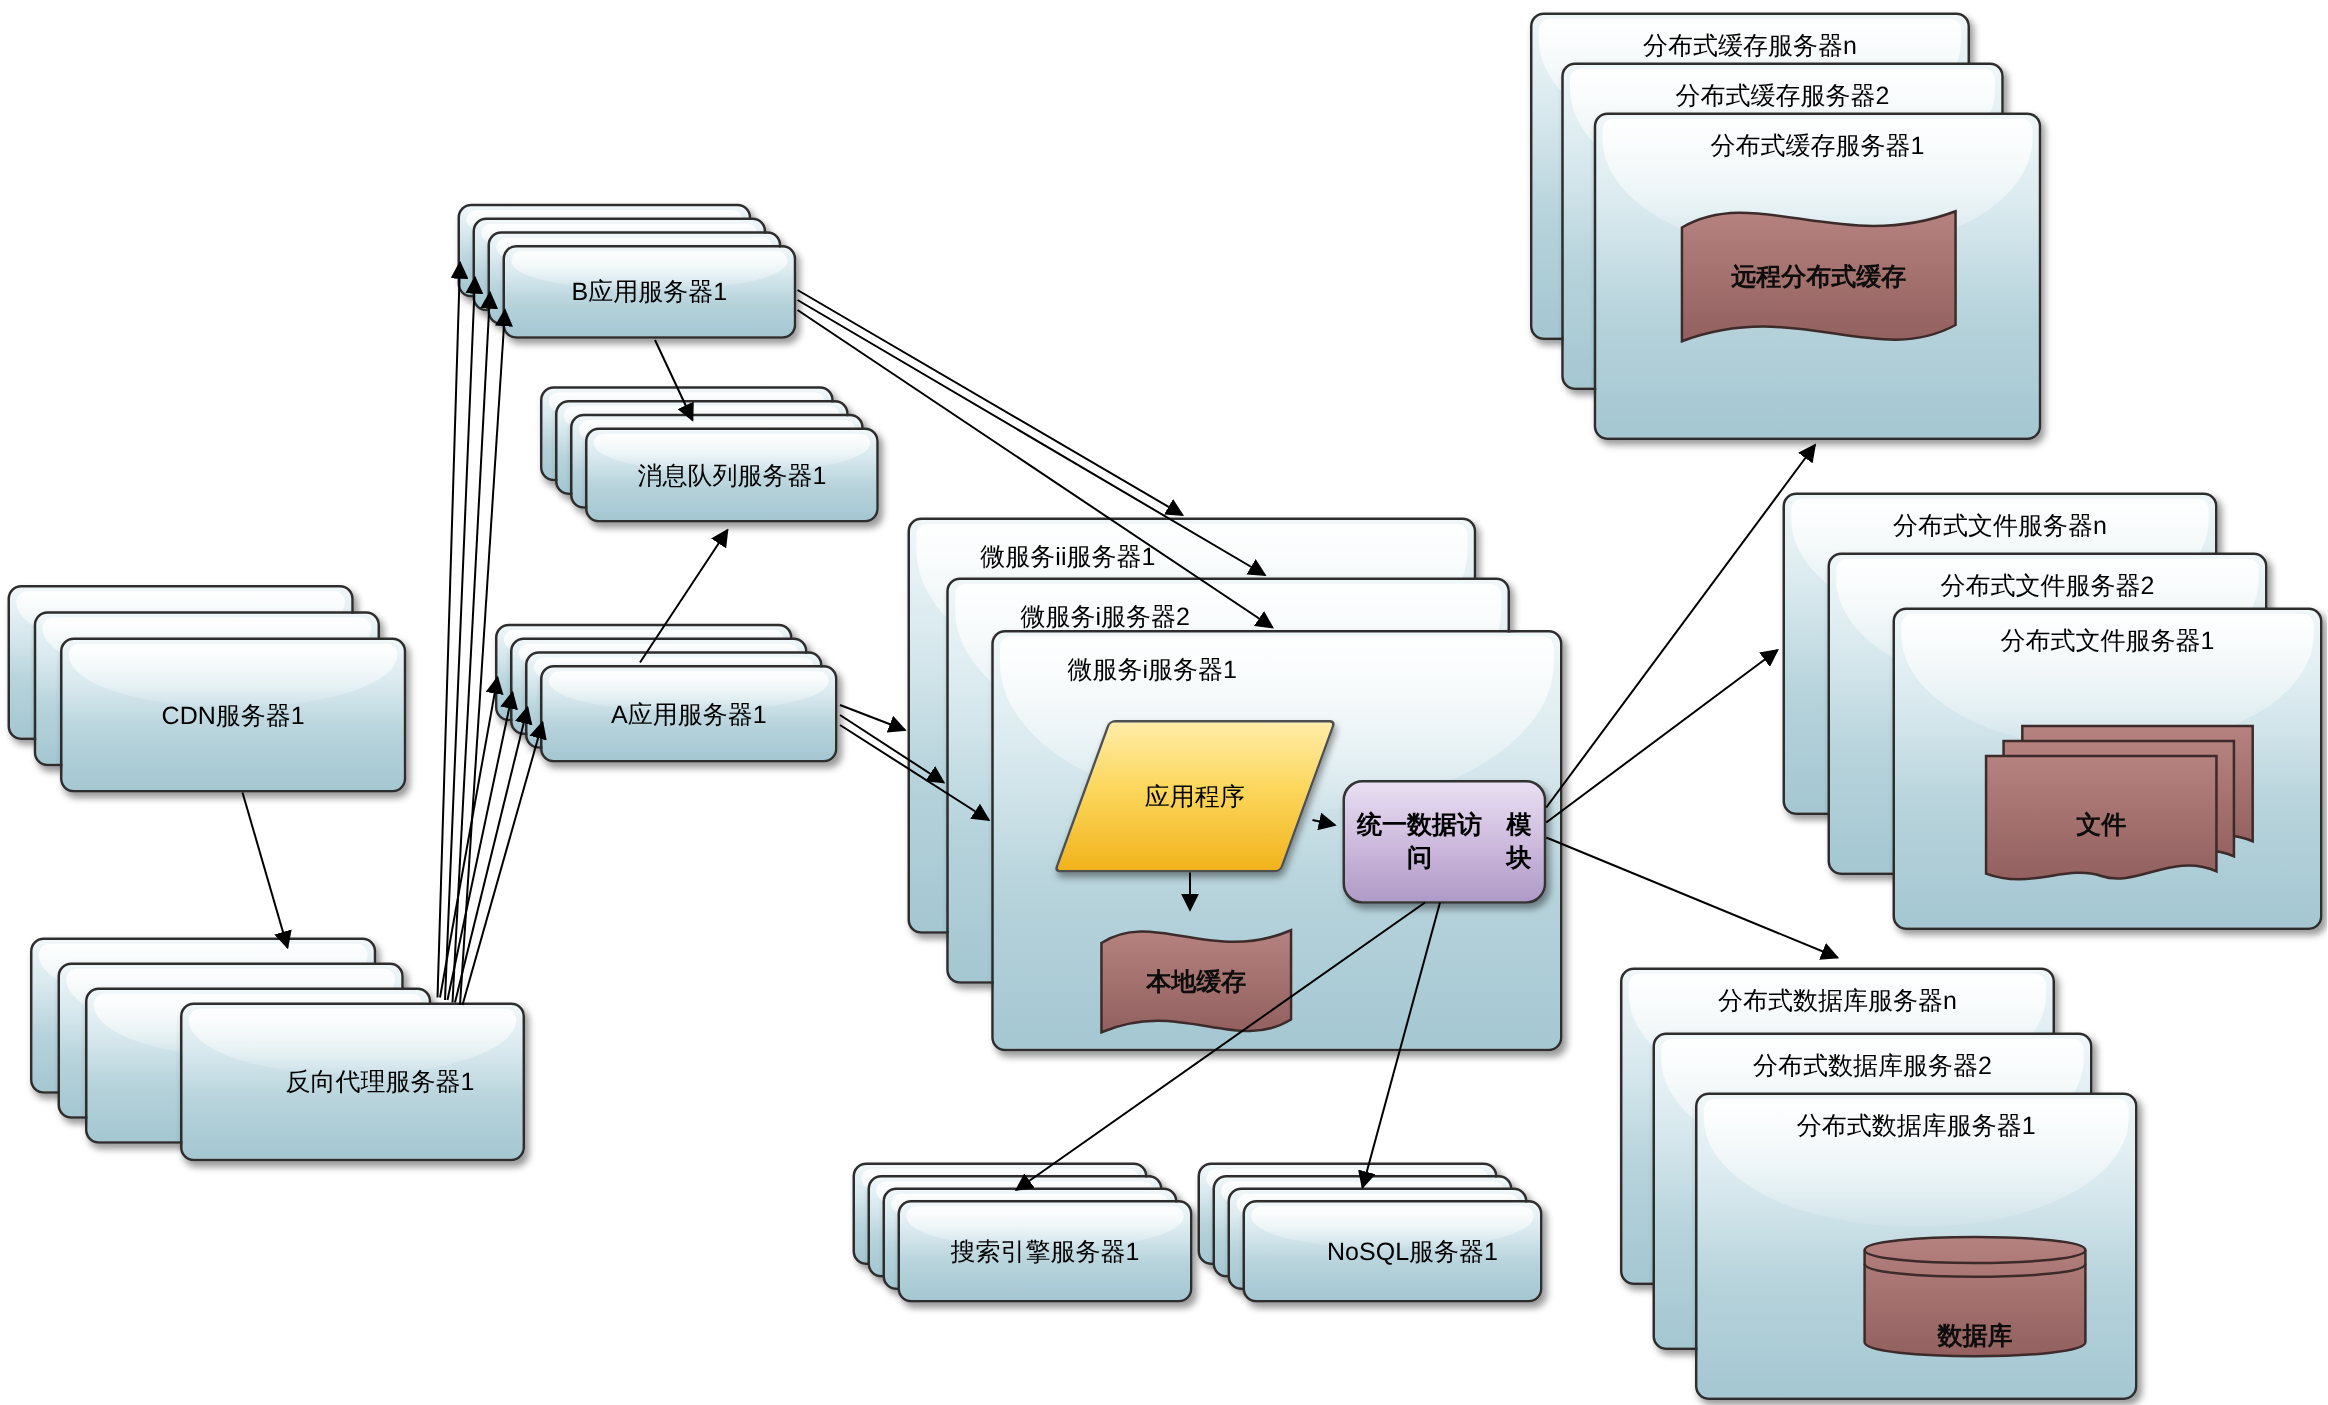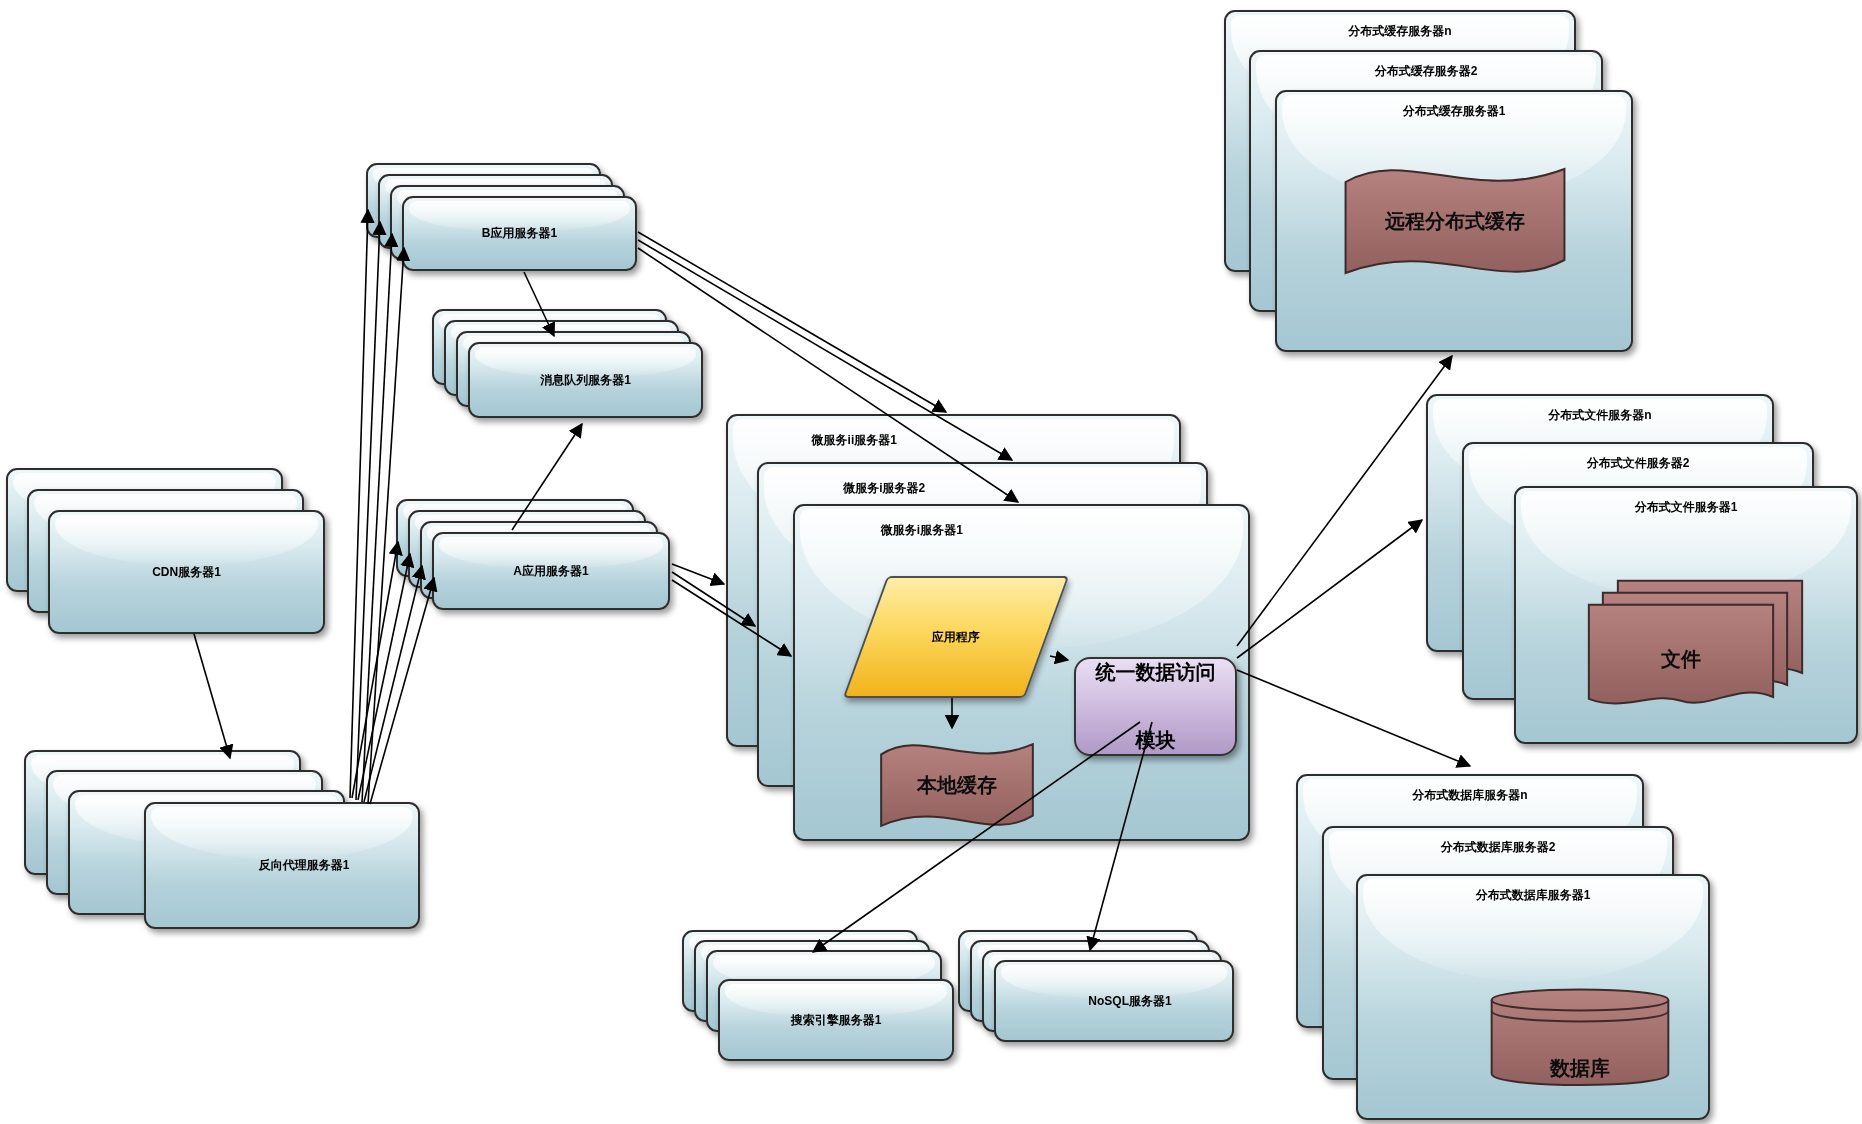"分布式缓存服务器n" .label { font-size: 12px -> 20px; font-weight: bold -> normal }
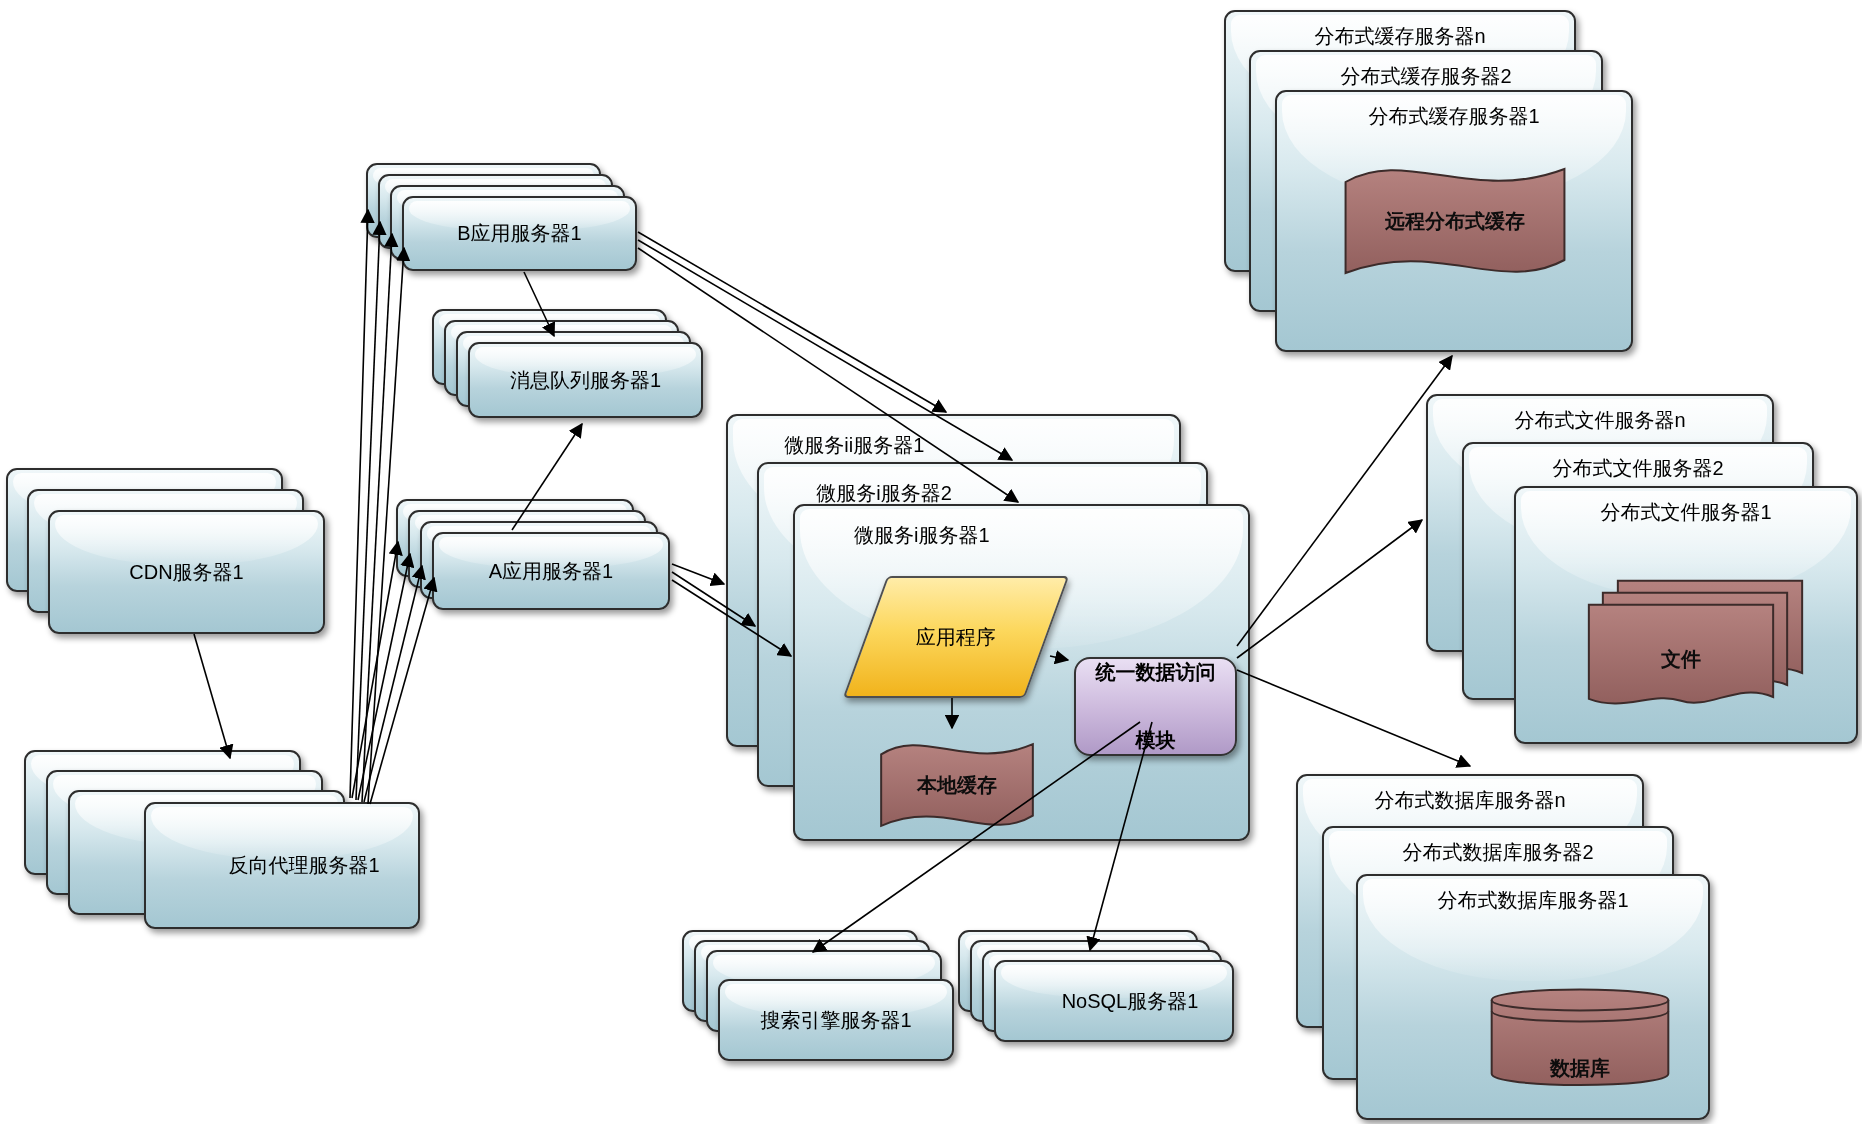"统一数据访问" .module { flex-direction: column -> row; margin-top: 33px -> none }
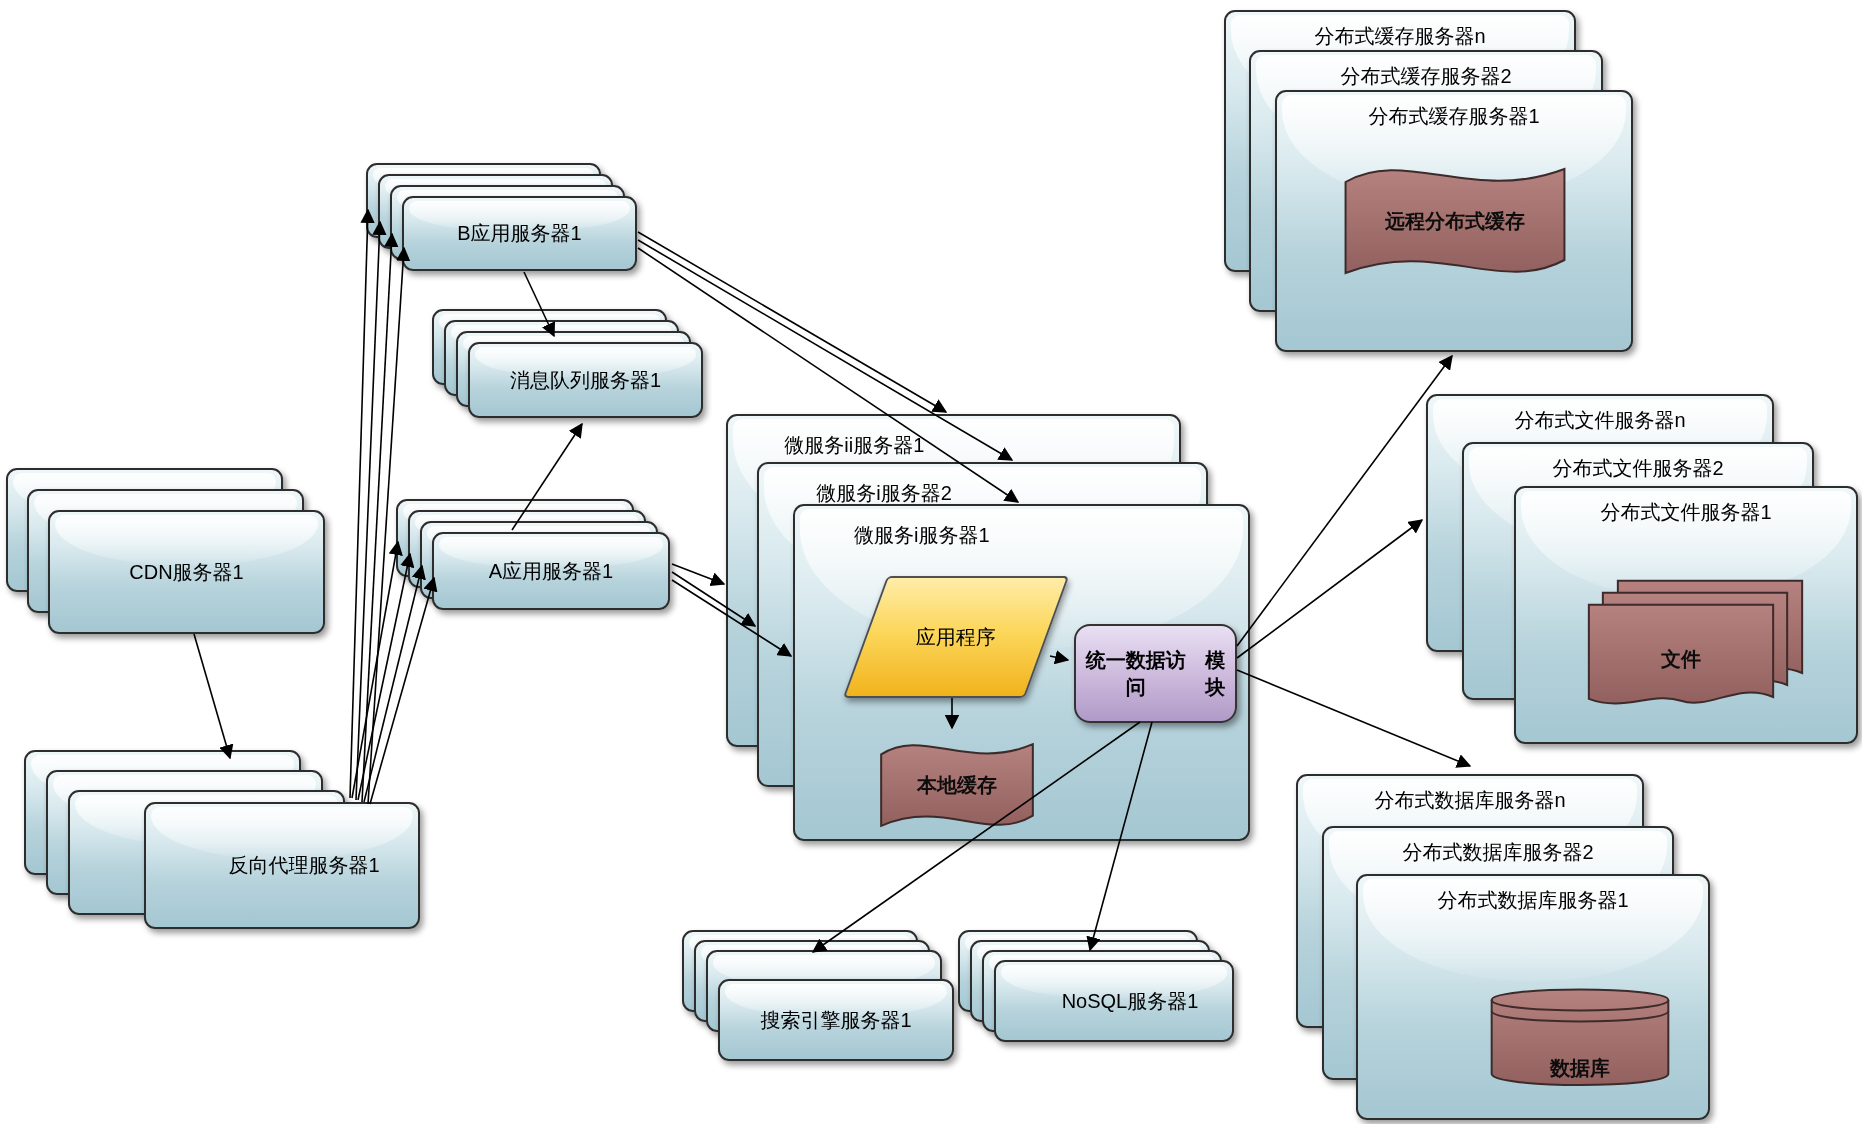"搜索引擎服务器1" div.box { margin-top: 19px -> none }
